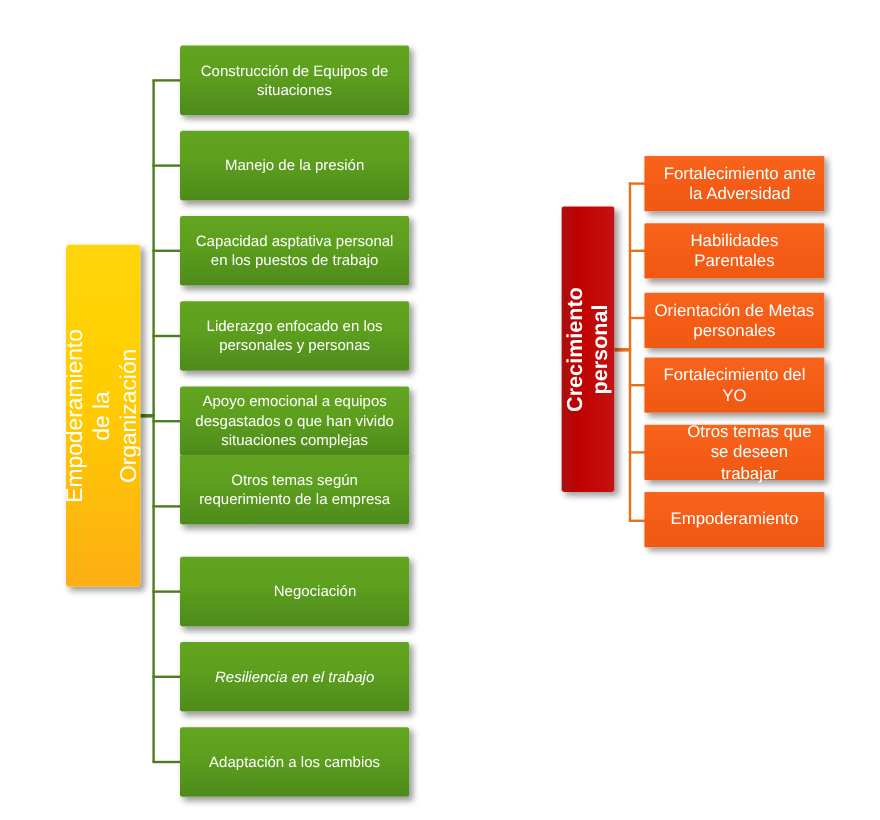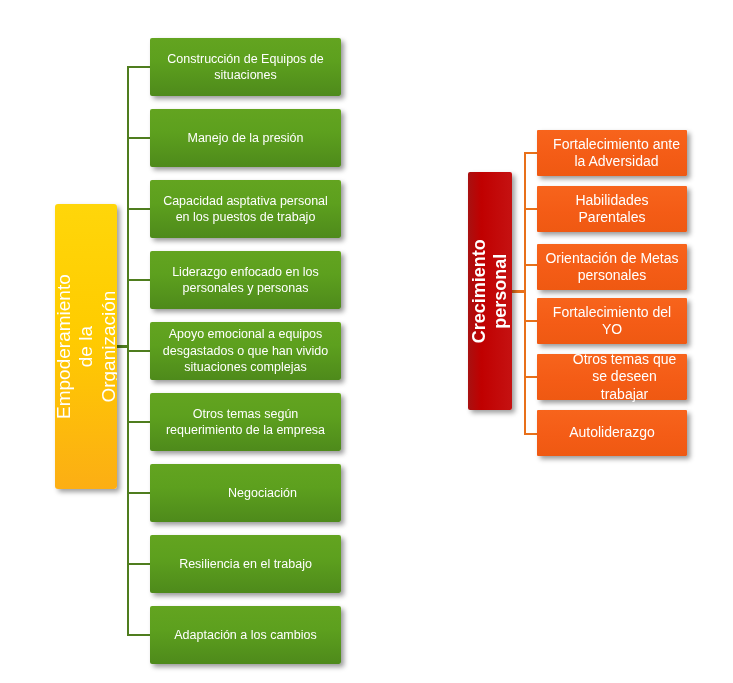"Otros temas según requerimiento de" div.leaf { top: 393px -> 379px }
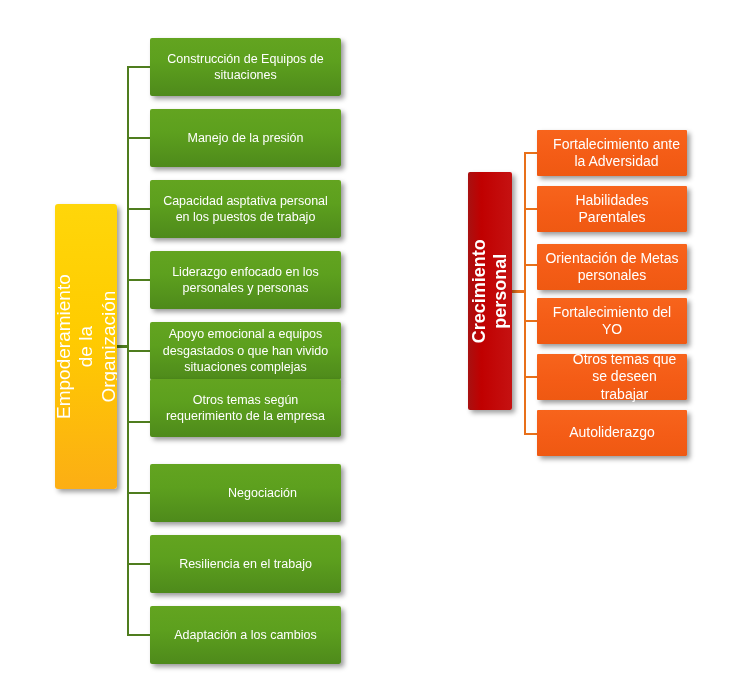"Autoliderazgo" span { text: Autoliderazgo -> Empoderamiento }
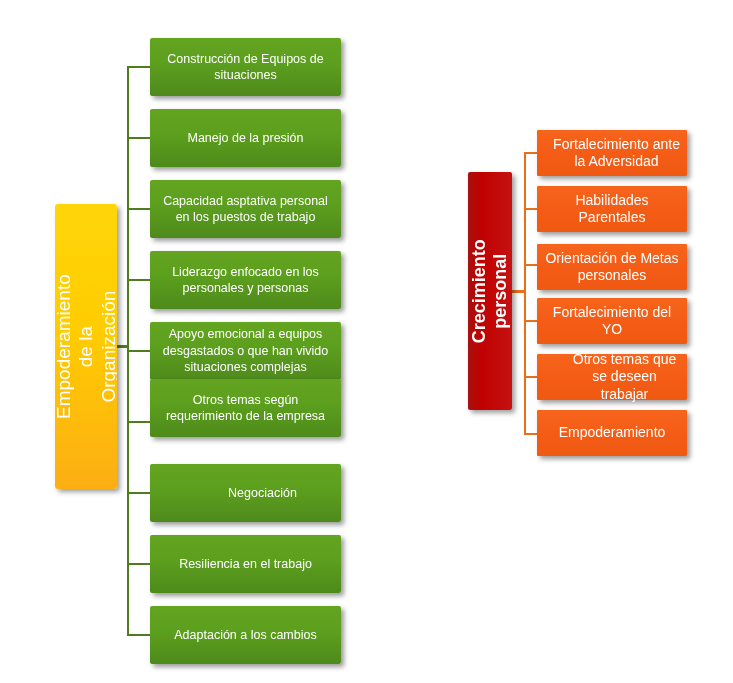"Resiliencia en el trabajo" div.leaf { font-style: none -> italic }
